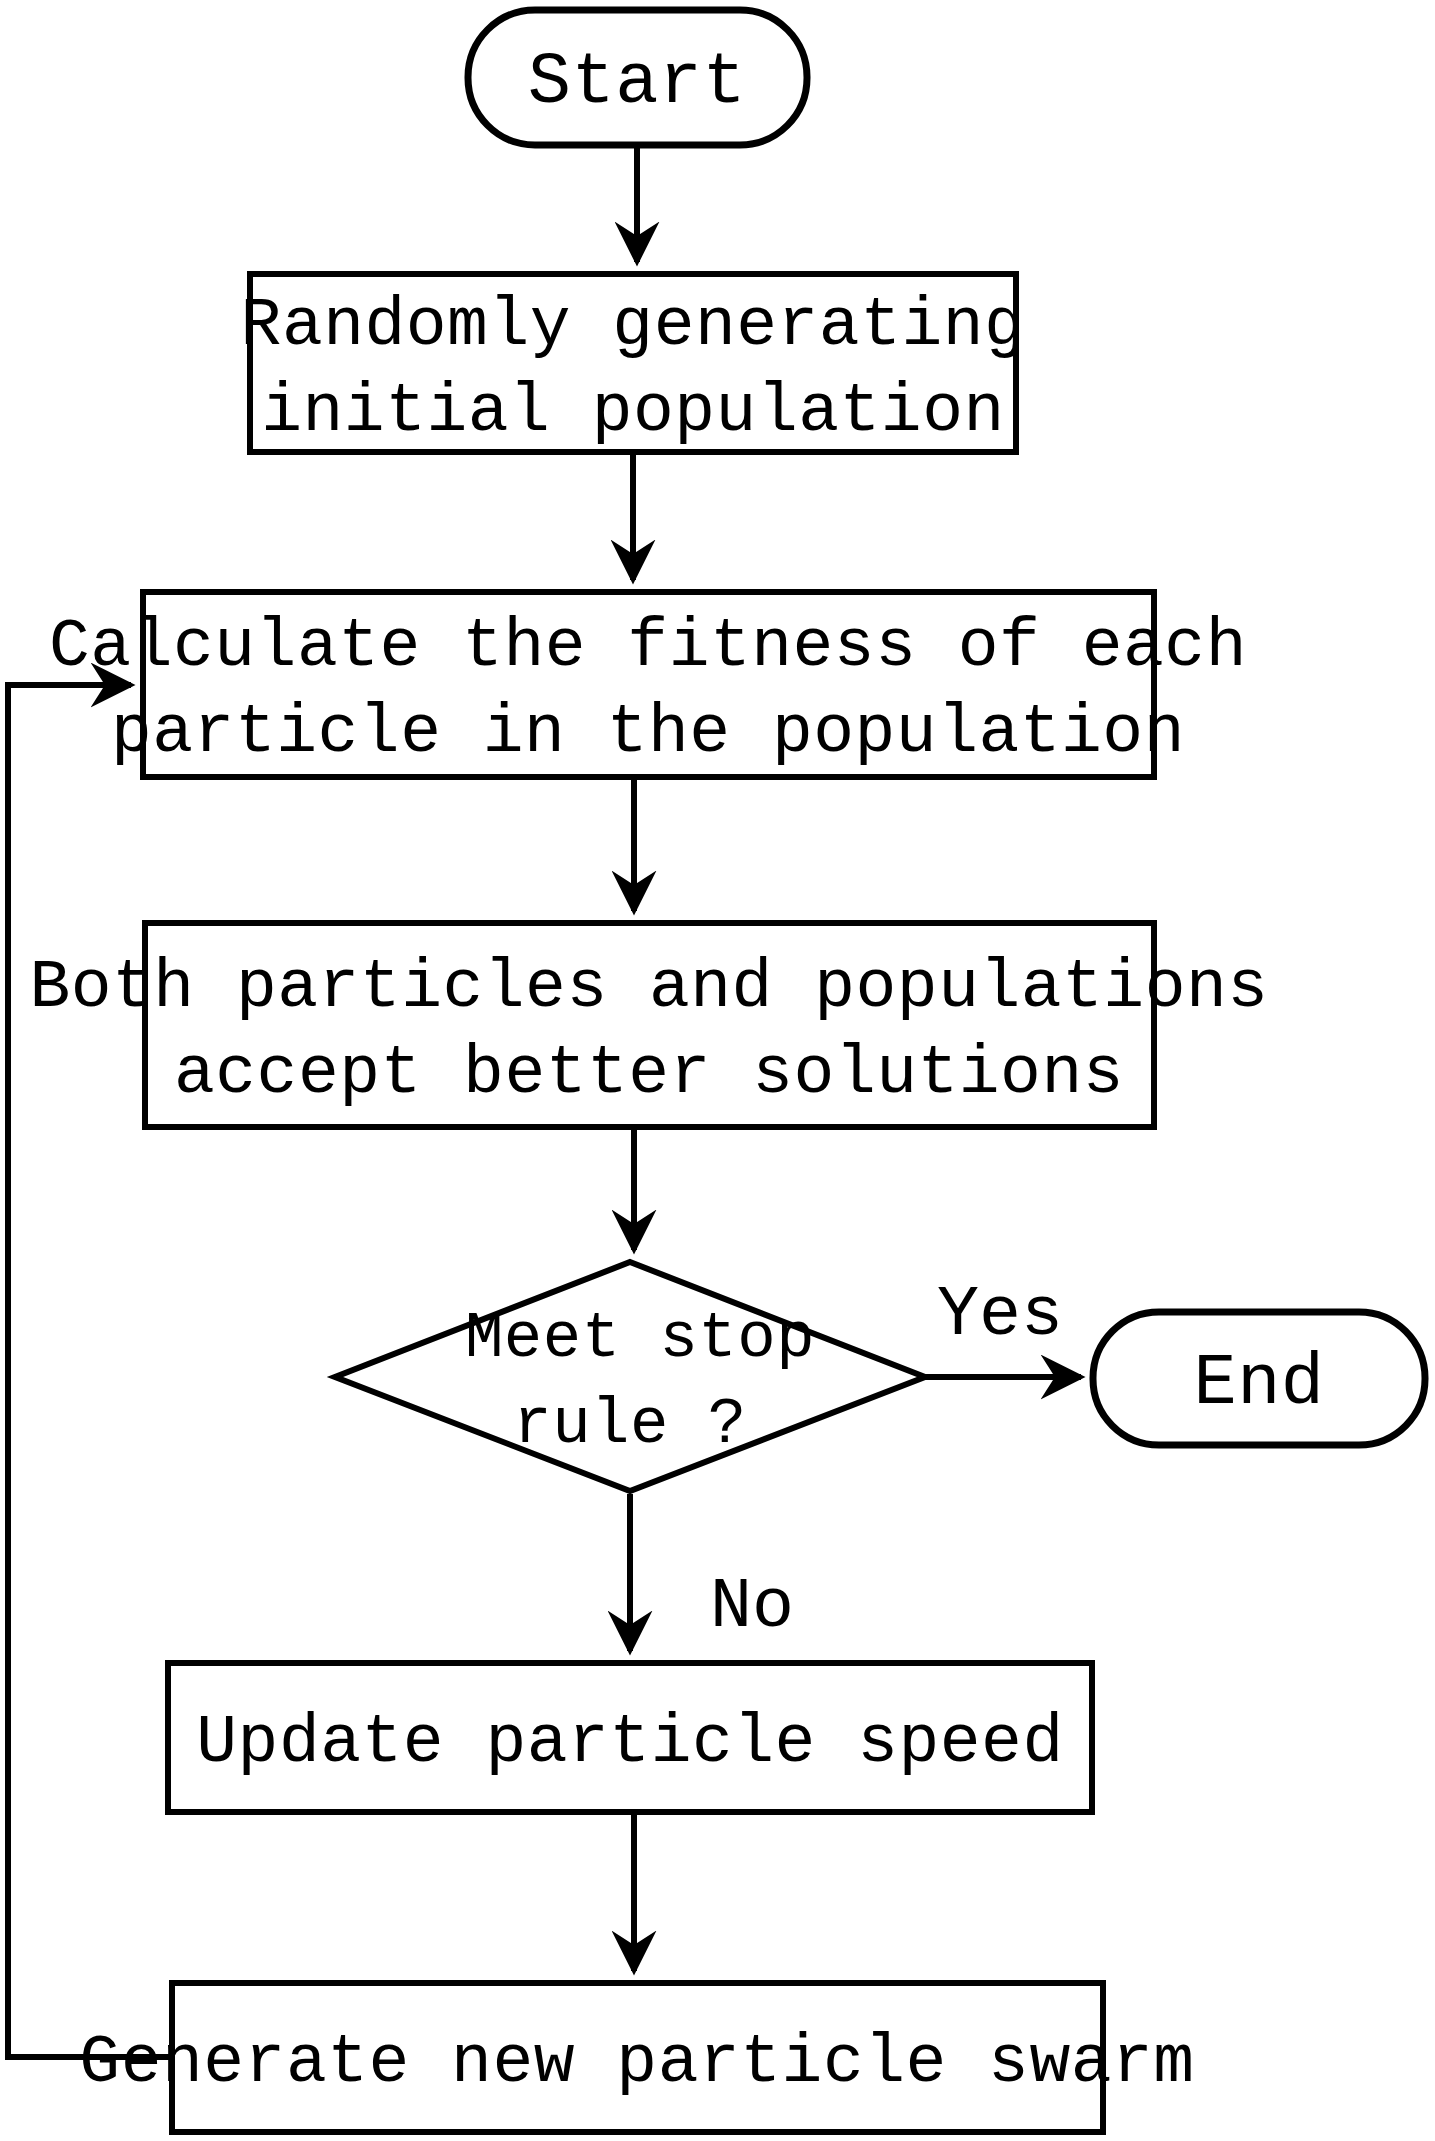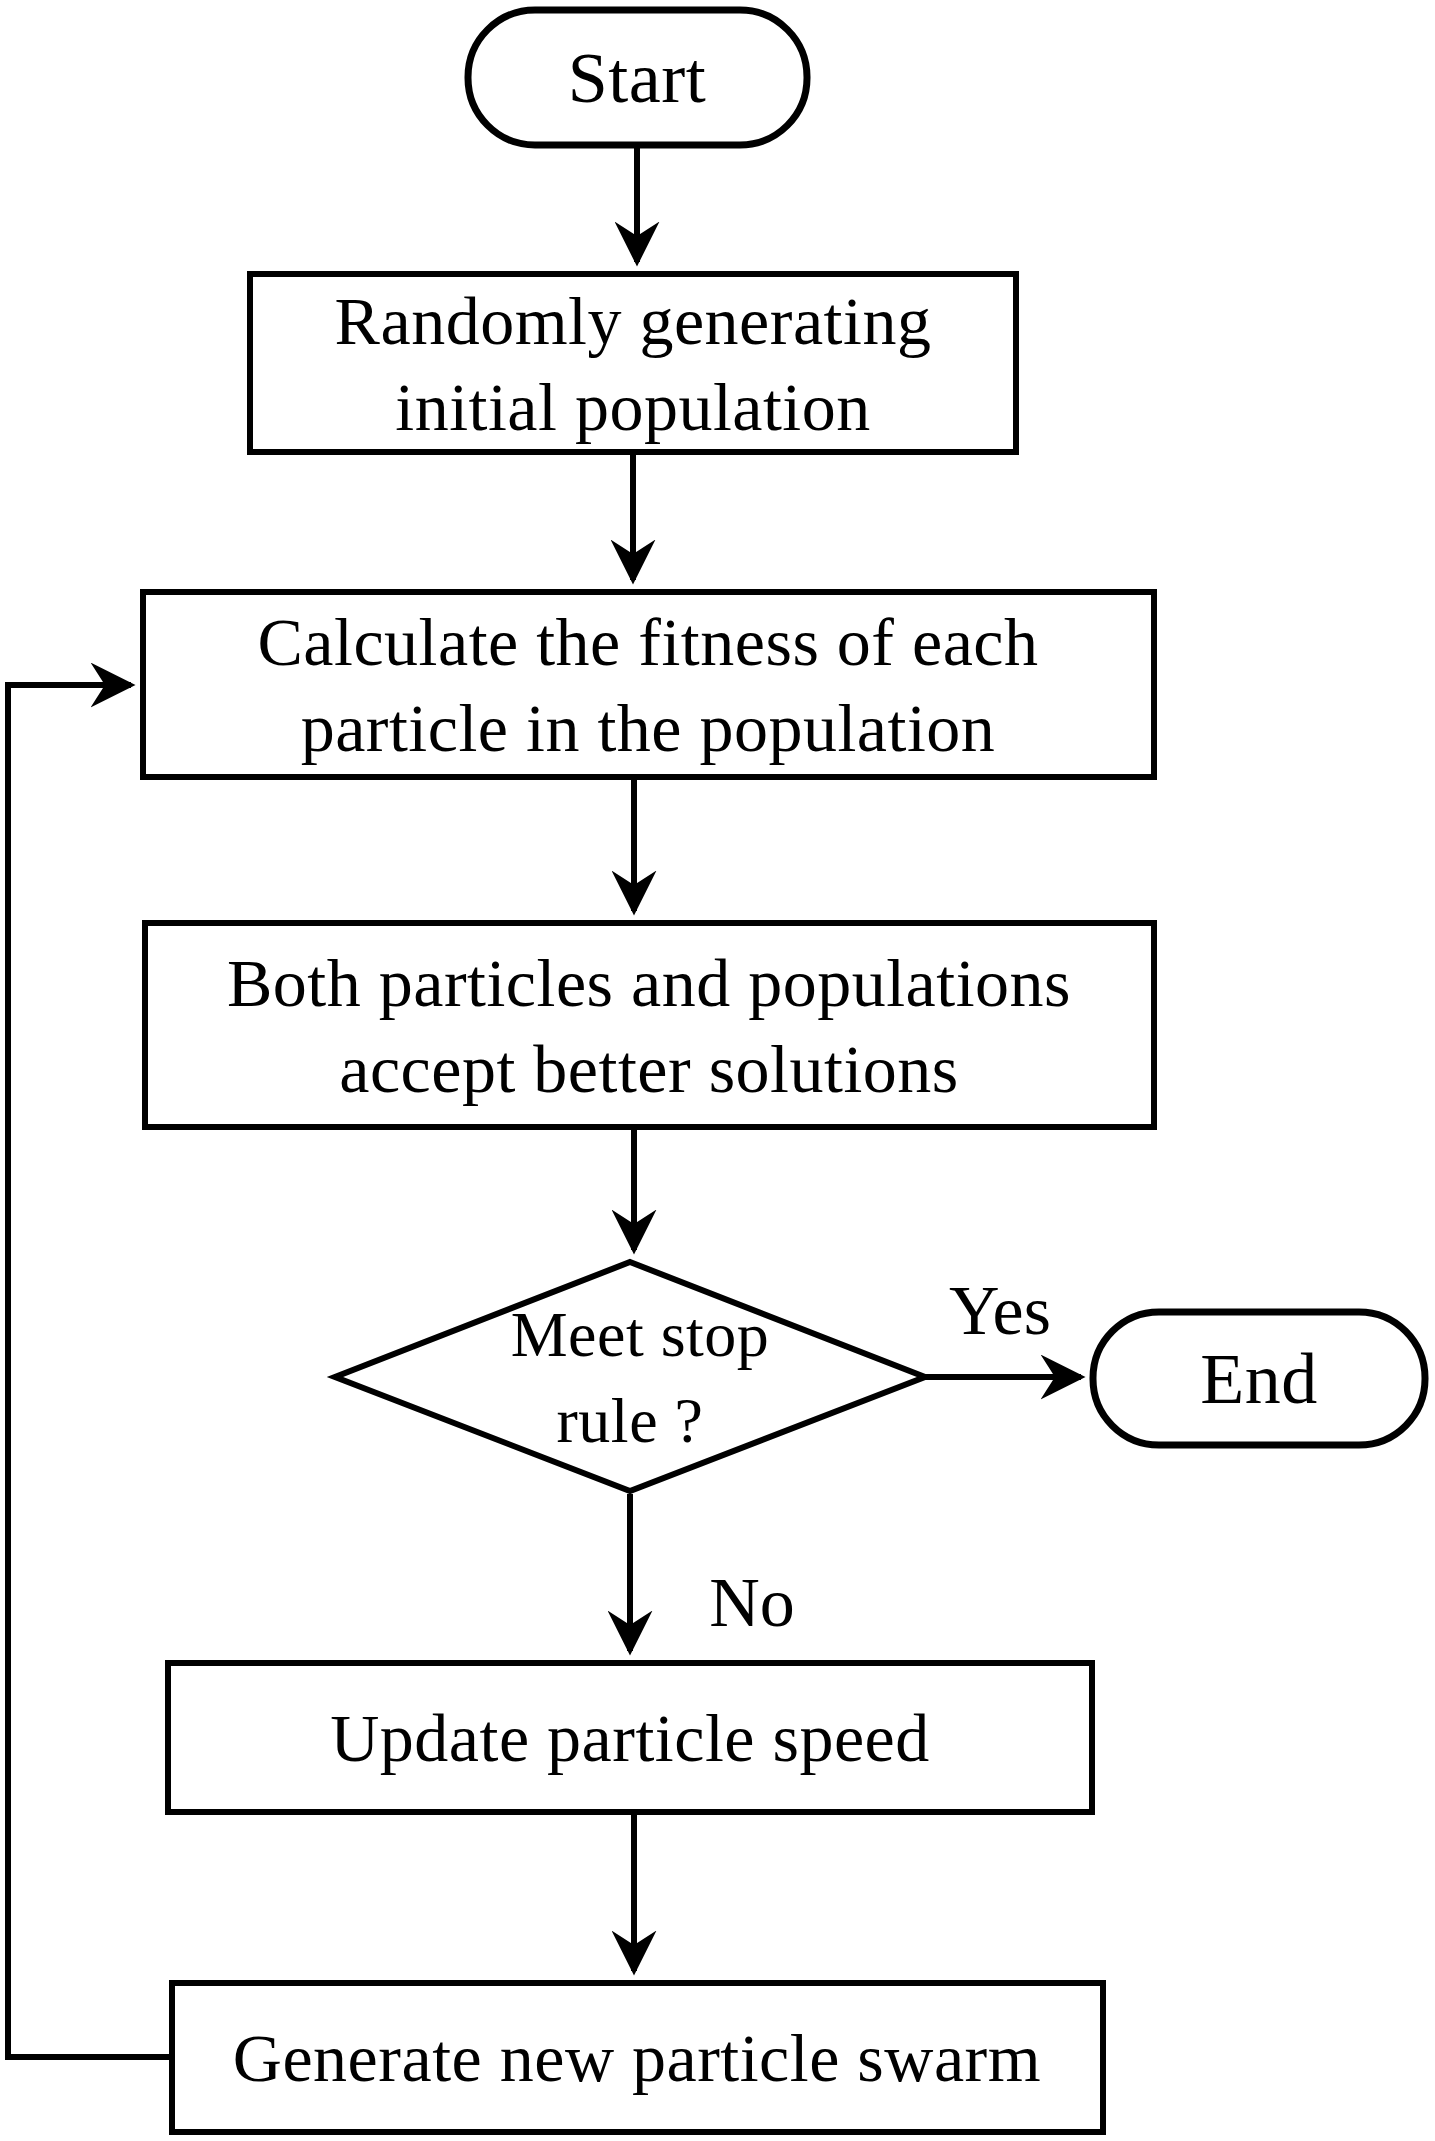"Start" .stage { font-family: Liberation Serif, serif -> Liberation Mono, monospace }
